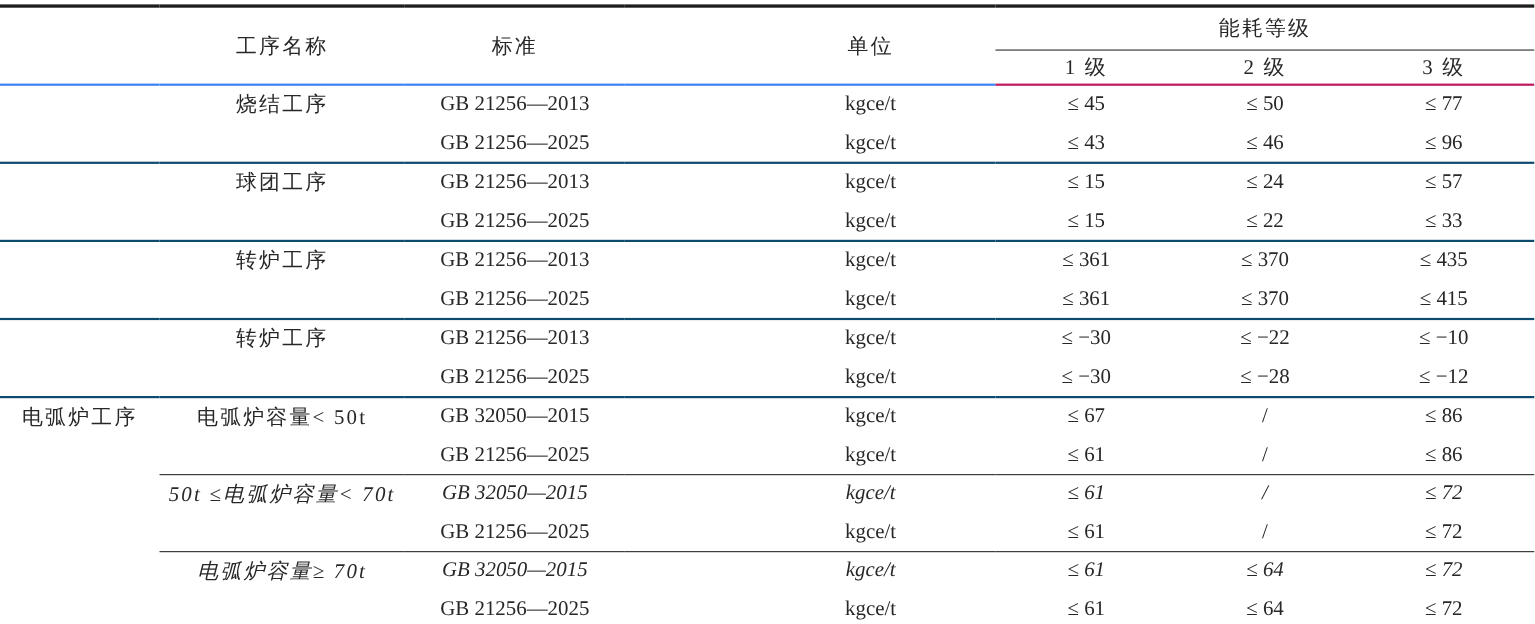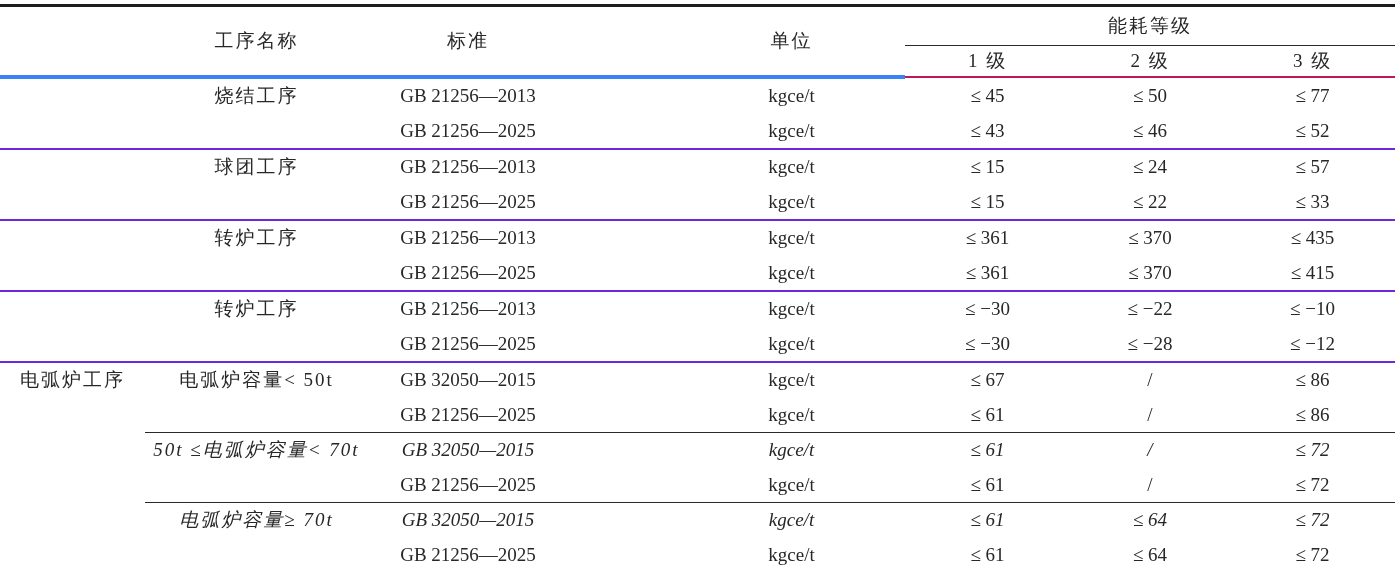"工序名称" thead th.rs2 { border-bottom: 4px solid #3b82f6 -> 2px solid #3b82f6 }
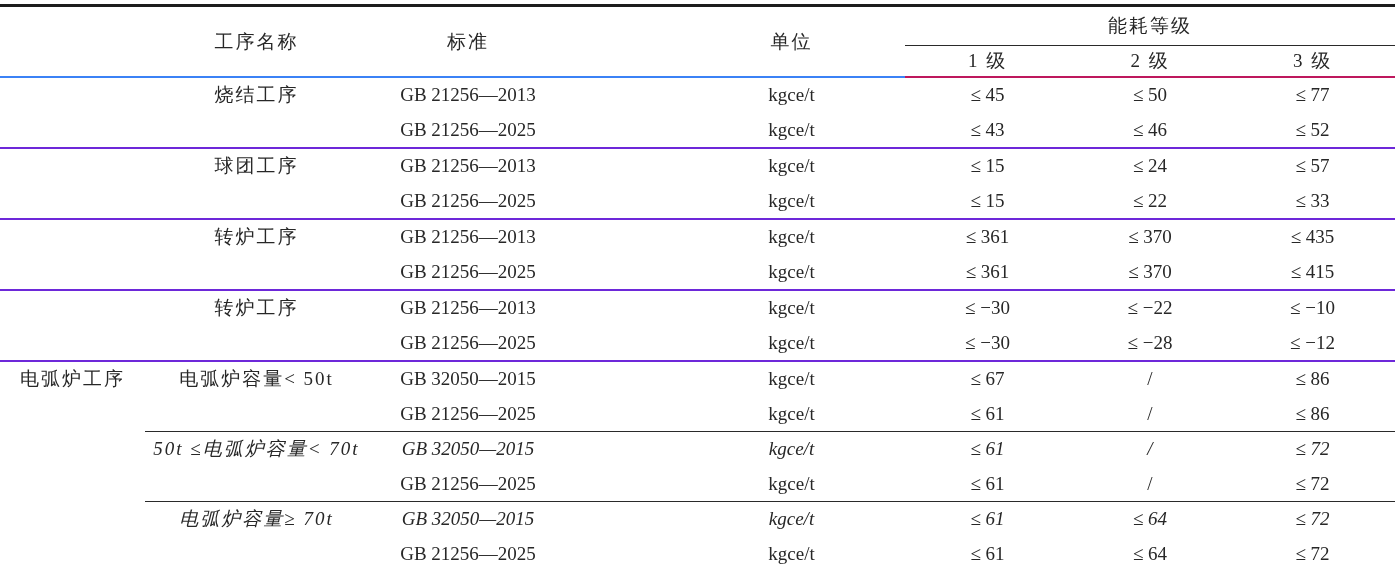"≤ 52" td.c-g3 { text: 52 -> 96 }
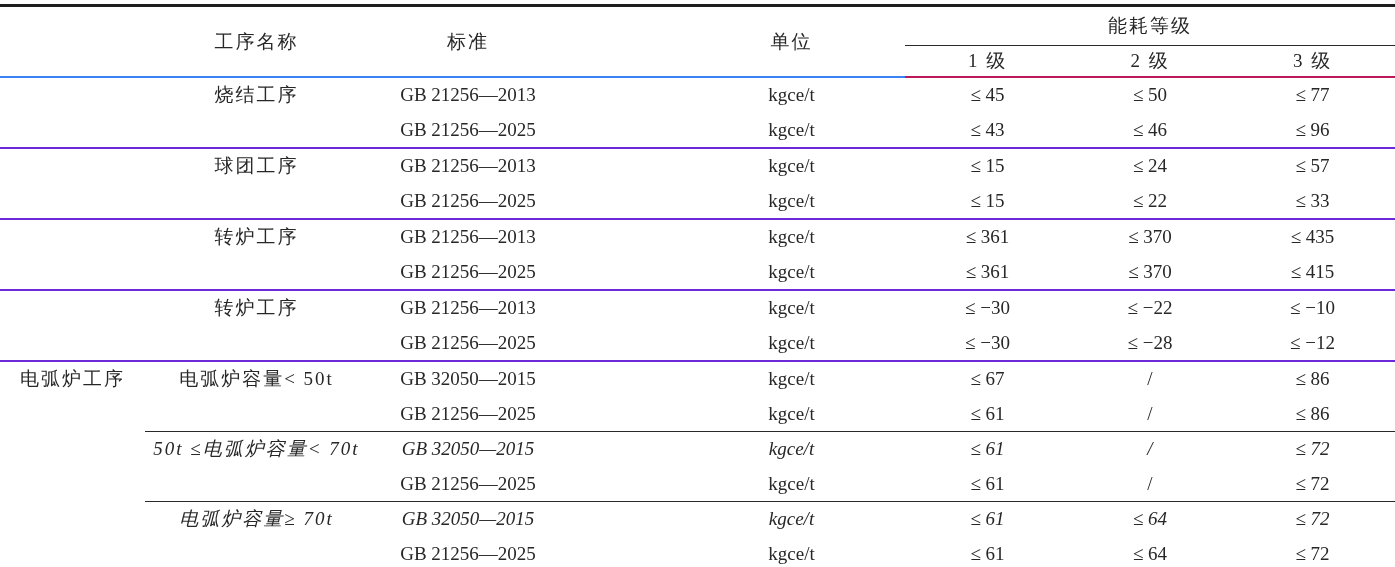"球团工序" tr.group-start td { border-top: 2px solid #6d28d9 -> 2px solid #0c4a6e }
